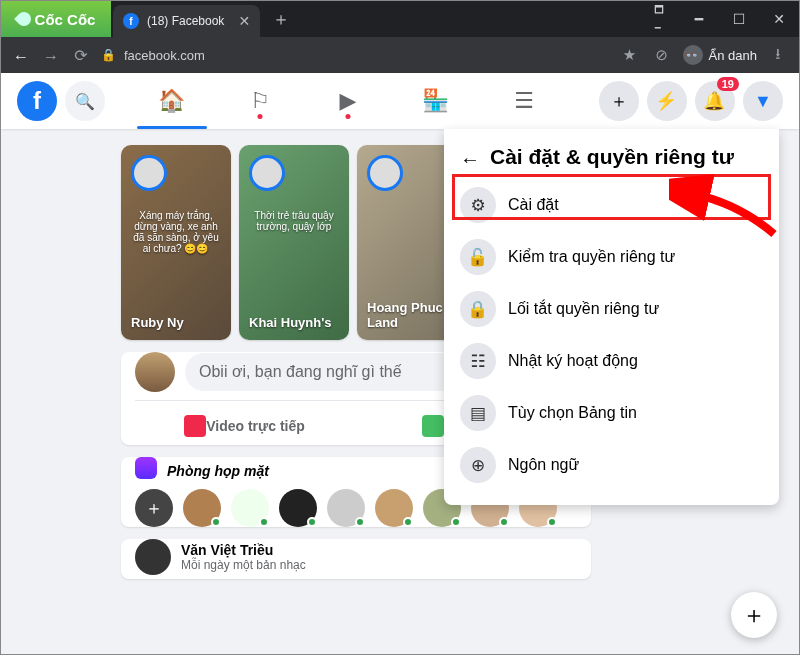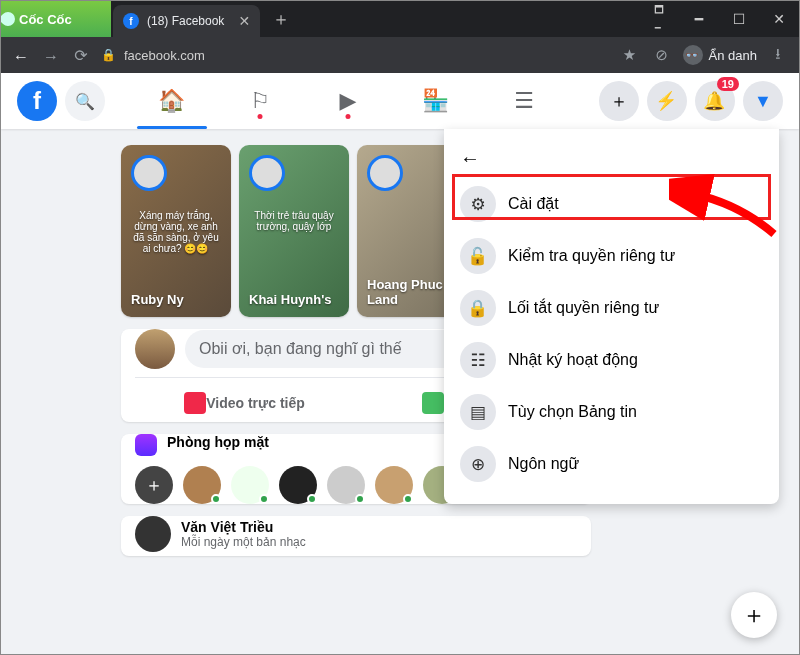"Cốc Cốc" .brand { font-size: 13px -> 15px; justify-content: none -> center }
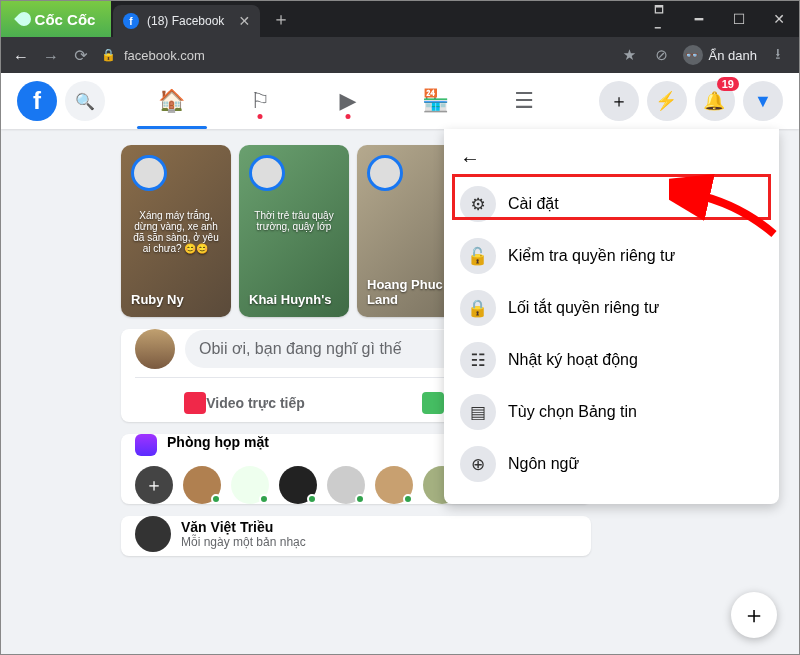"Cài đặt & quyền riêng" span.tt { html: none -> <span>Cài đặt &amp; quyền riêng tư</span> }
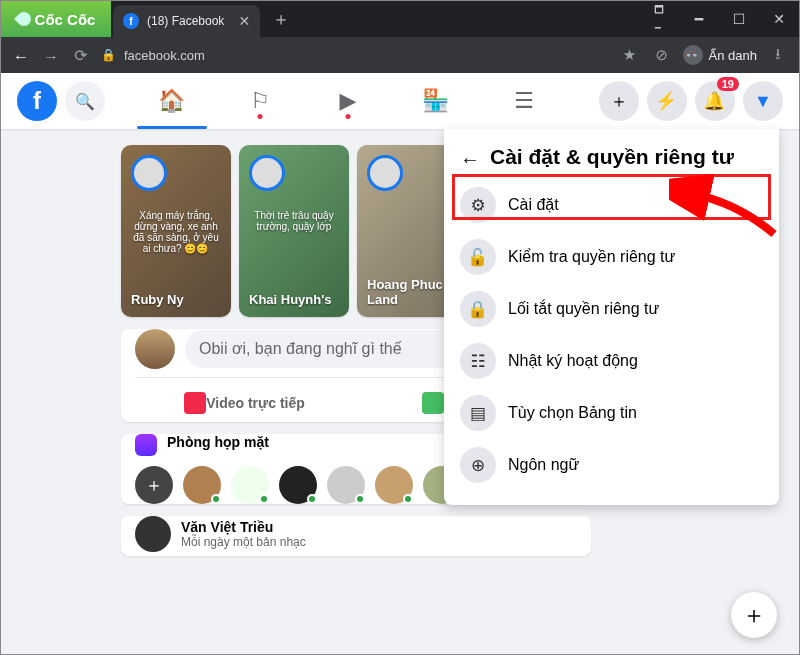"Xáng máy trắng, dừng vàng," .story { height: 172px -> 195px }
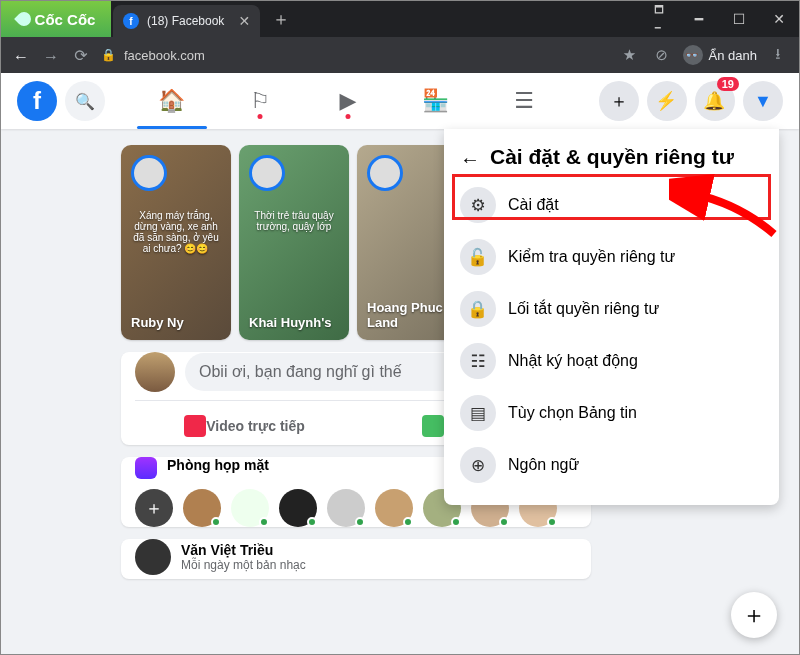"Phòng họp mặt" .rooms { align-items: flex-start -> flex-end; font-style: none -> italic }
